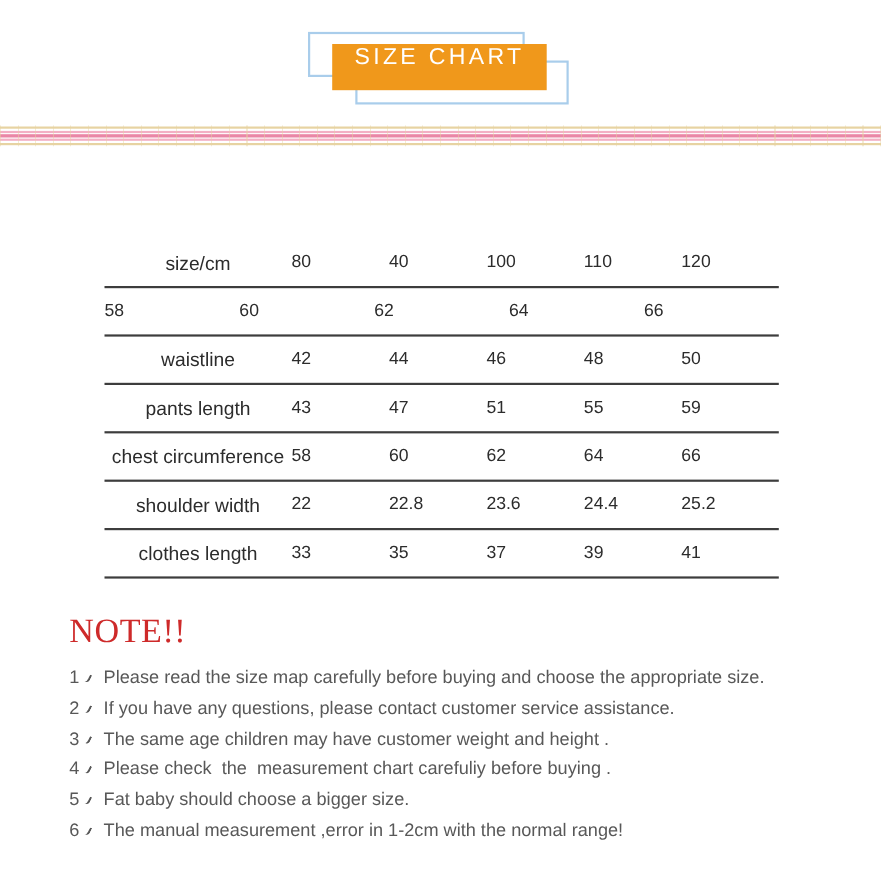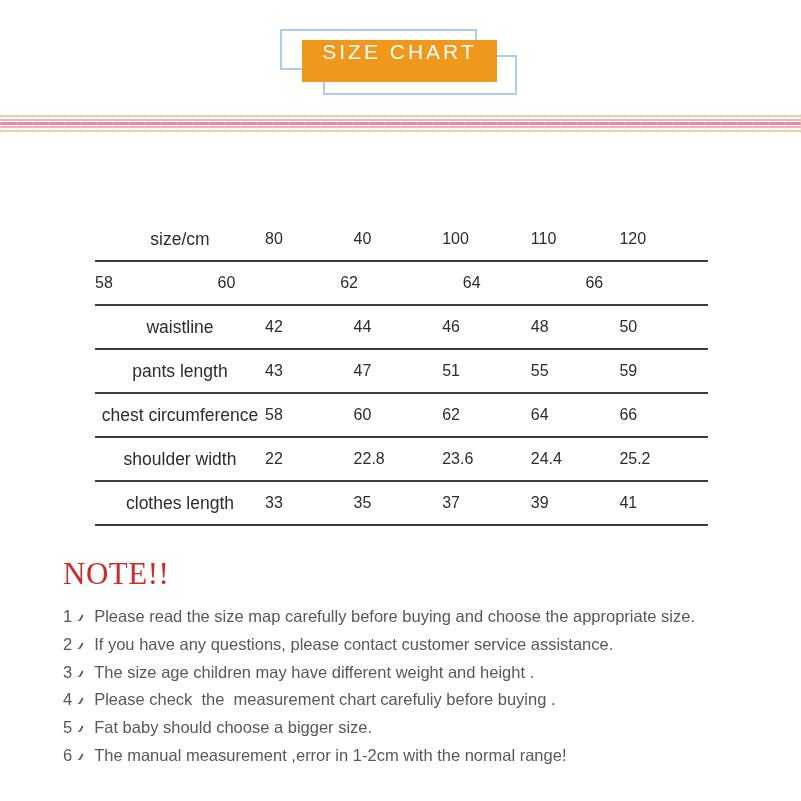"The size age children may" span.note-txt { text: size age children may have different -> same age children may have customer }
